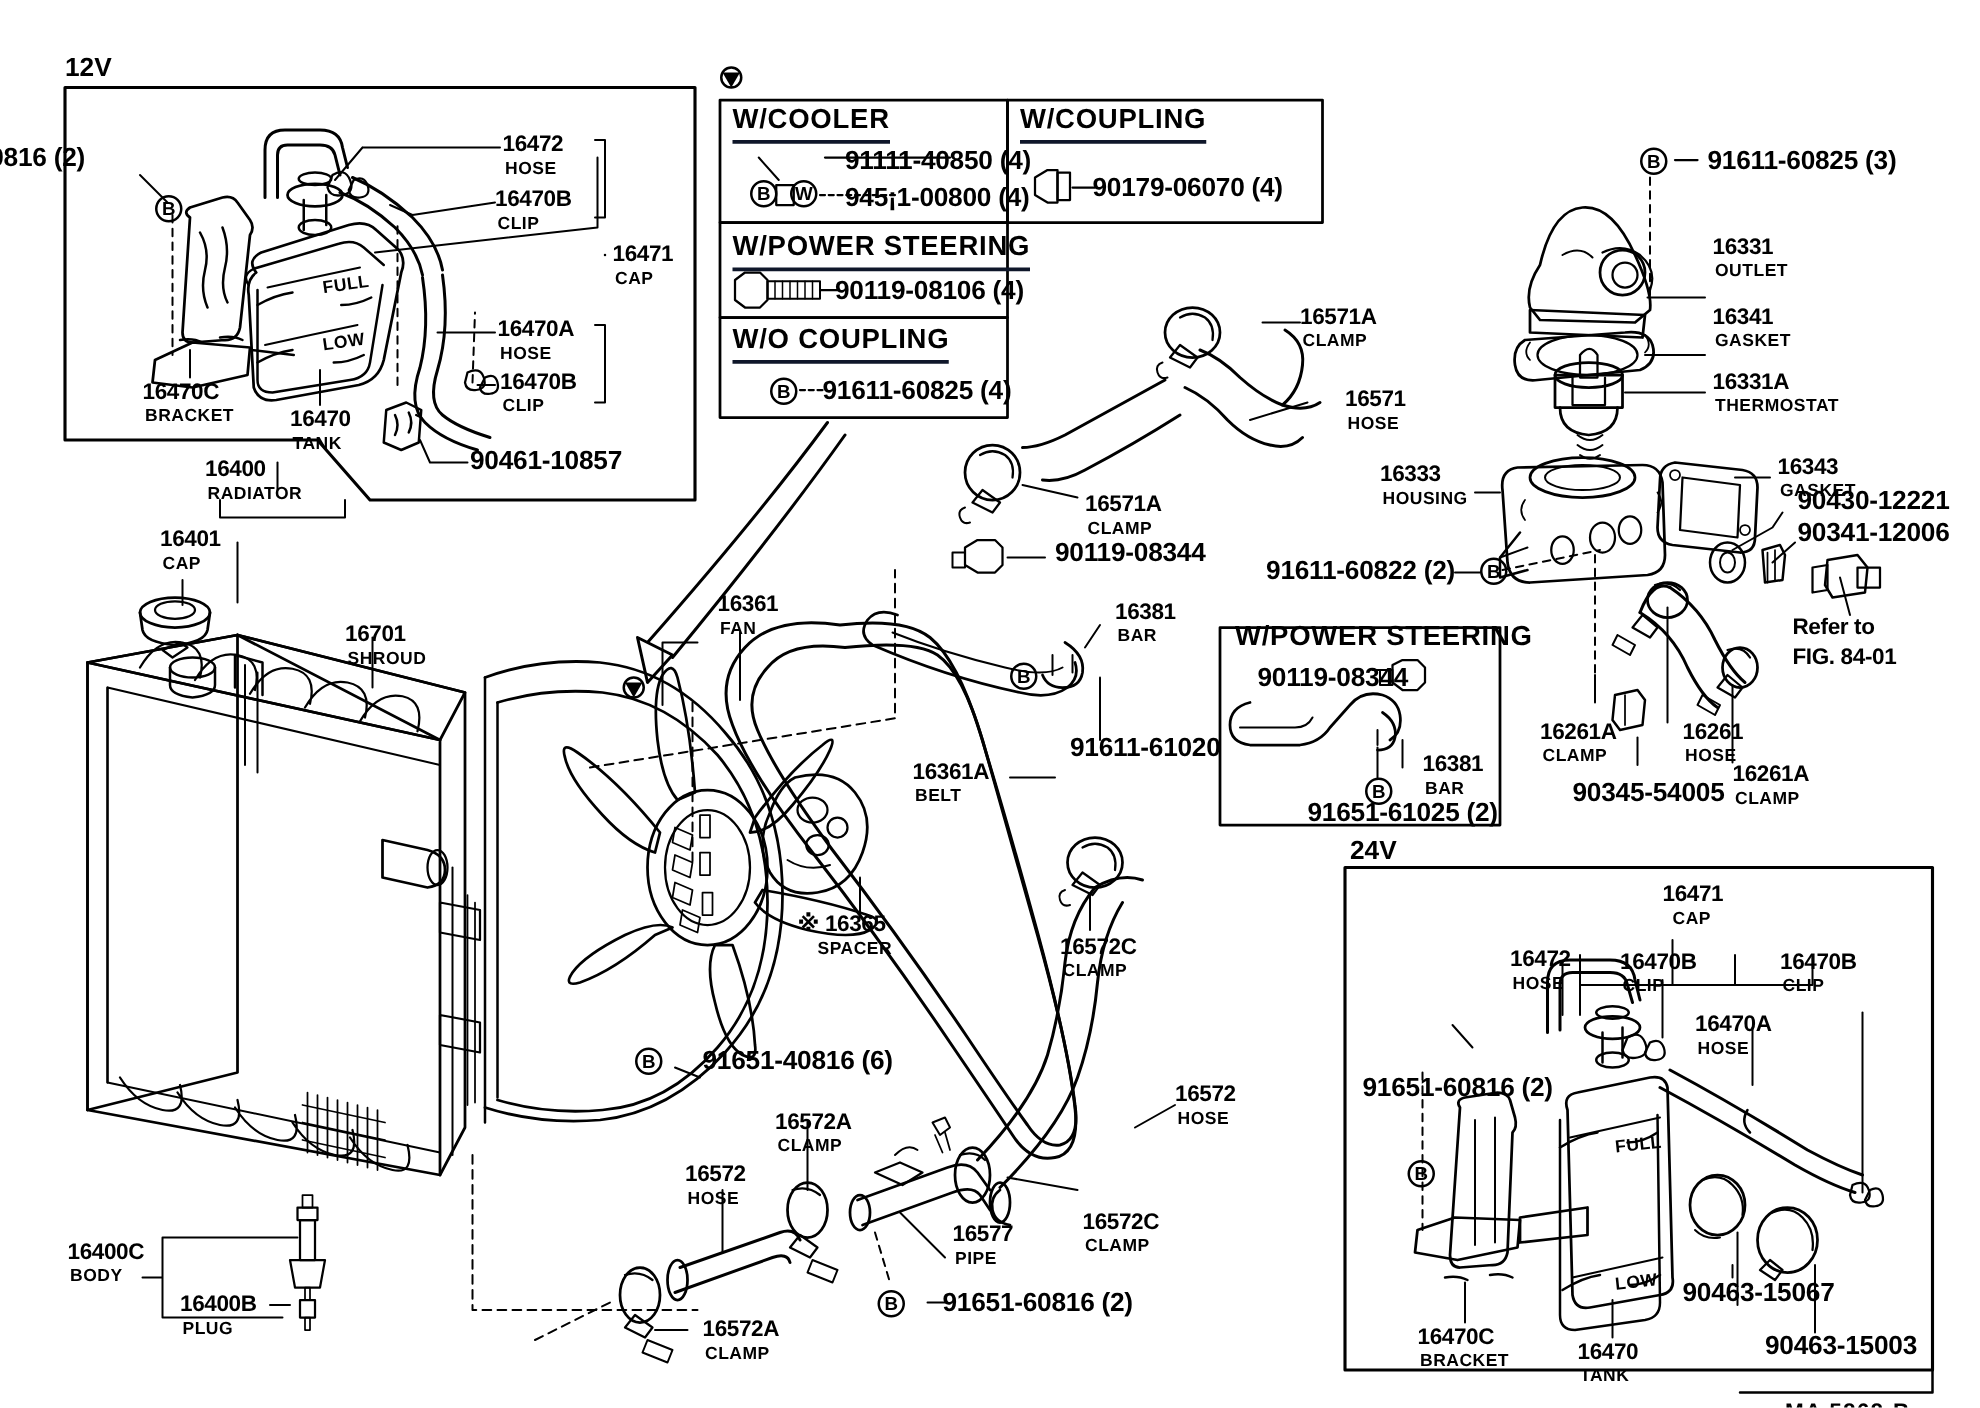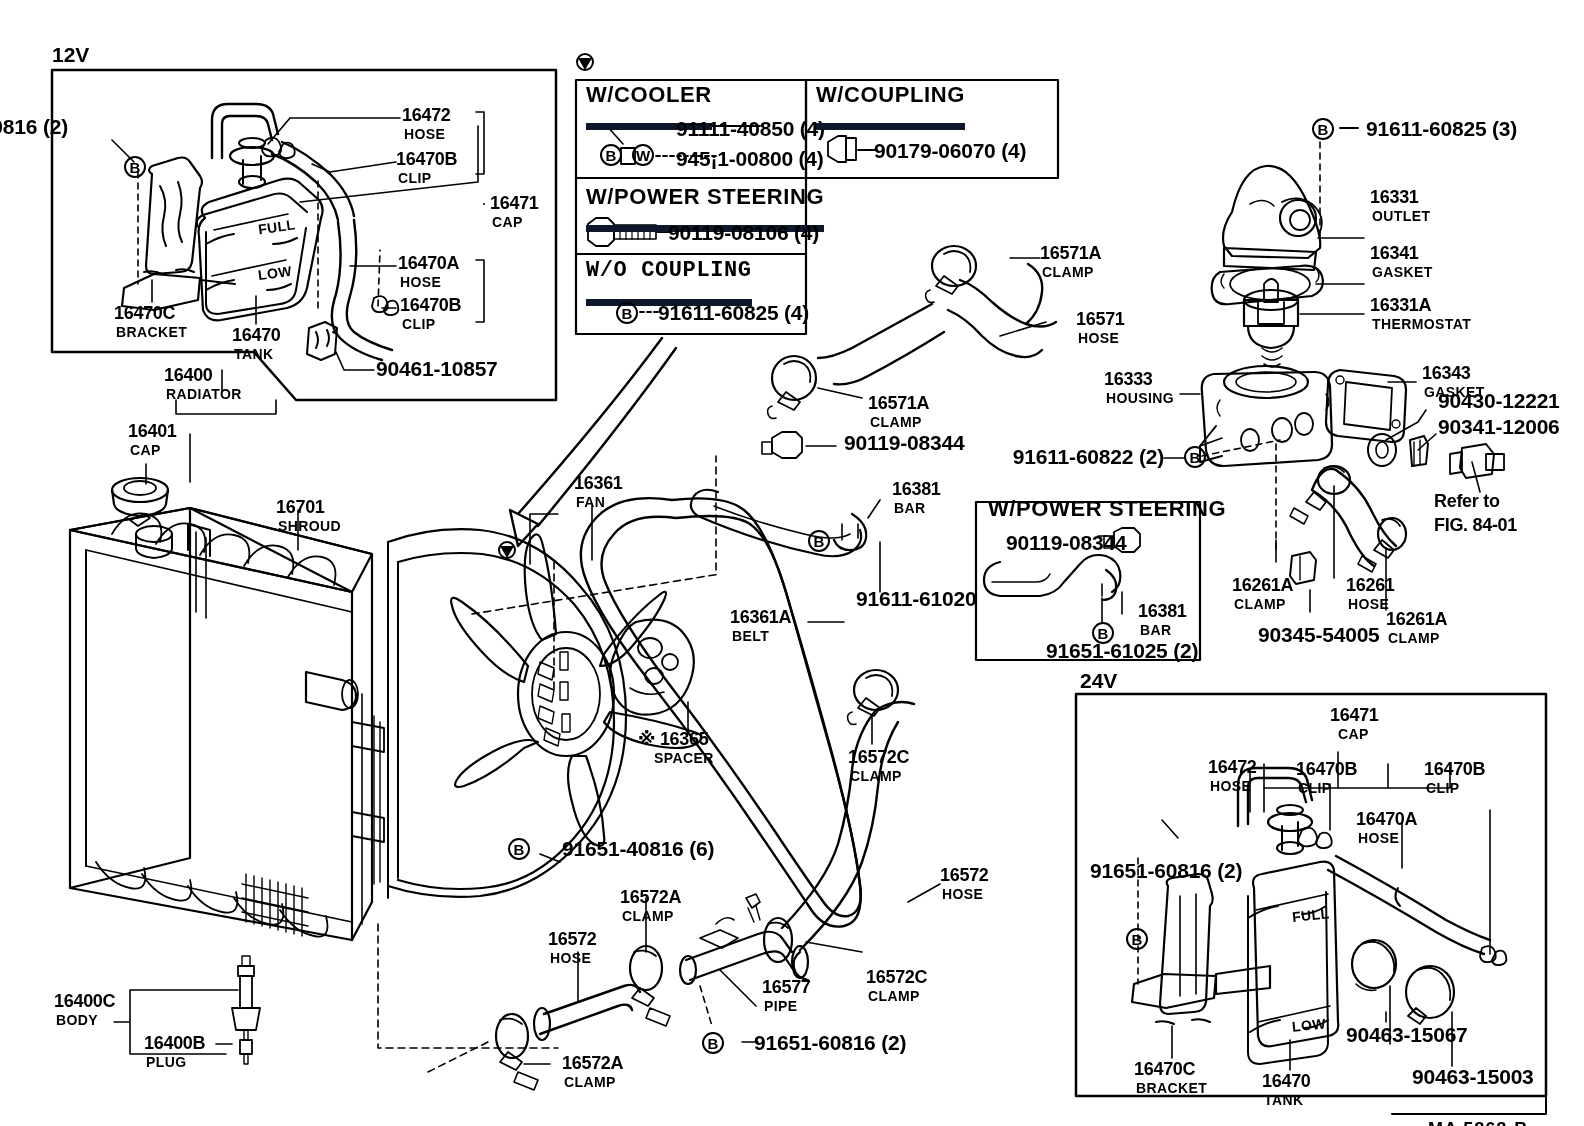"W/COOLER" .u { border-bottom: 7px solid #0f172a -> 3px solid #0f172a; padding-bottom: 17px -> 6px }
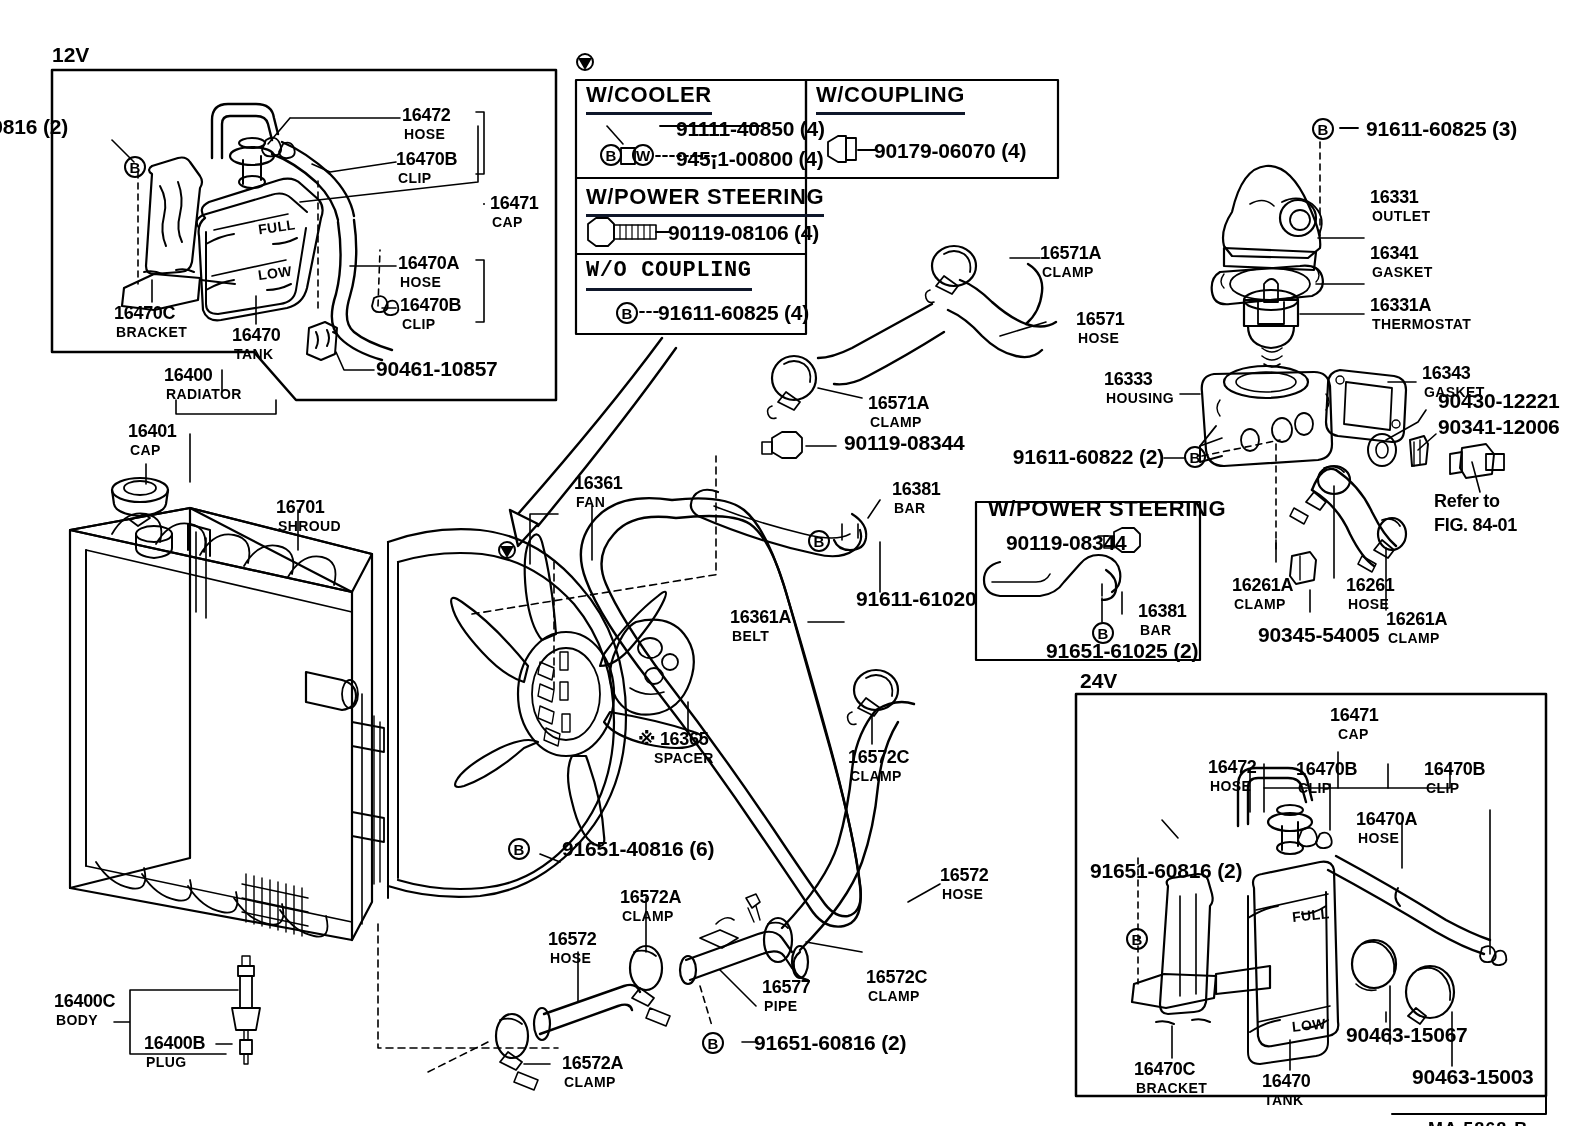"W/O COUPLING" div.lbl { font-family: Liberation Mono, monospace -> none }
